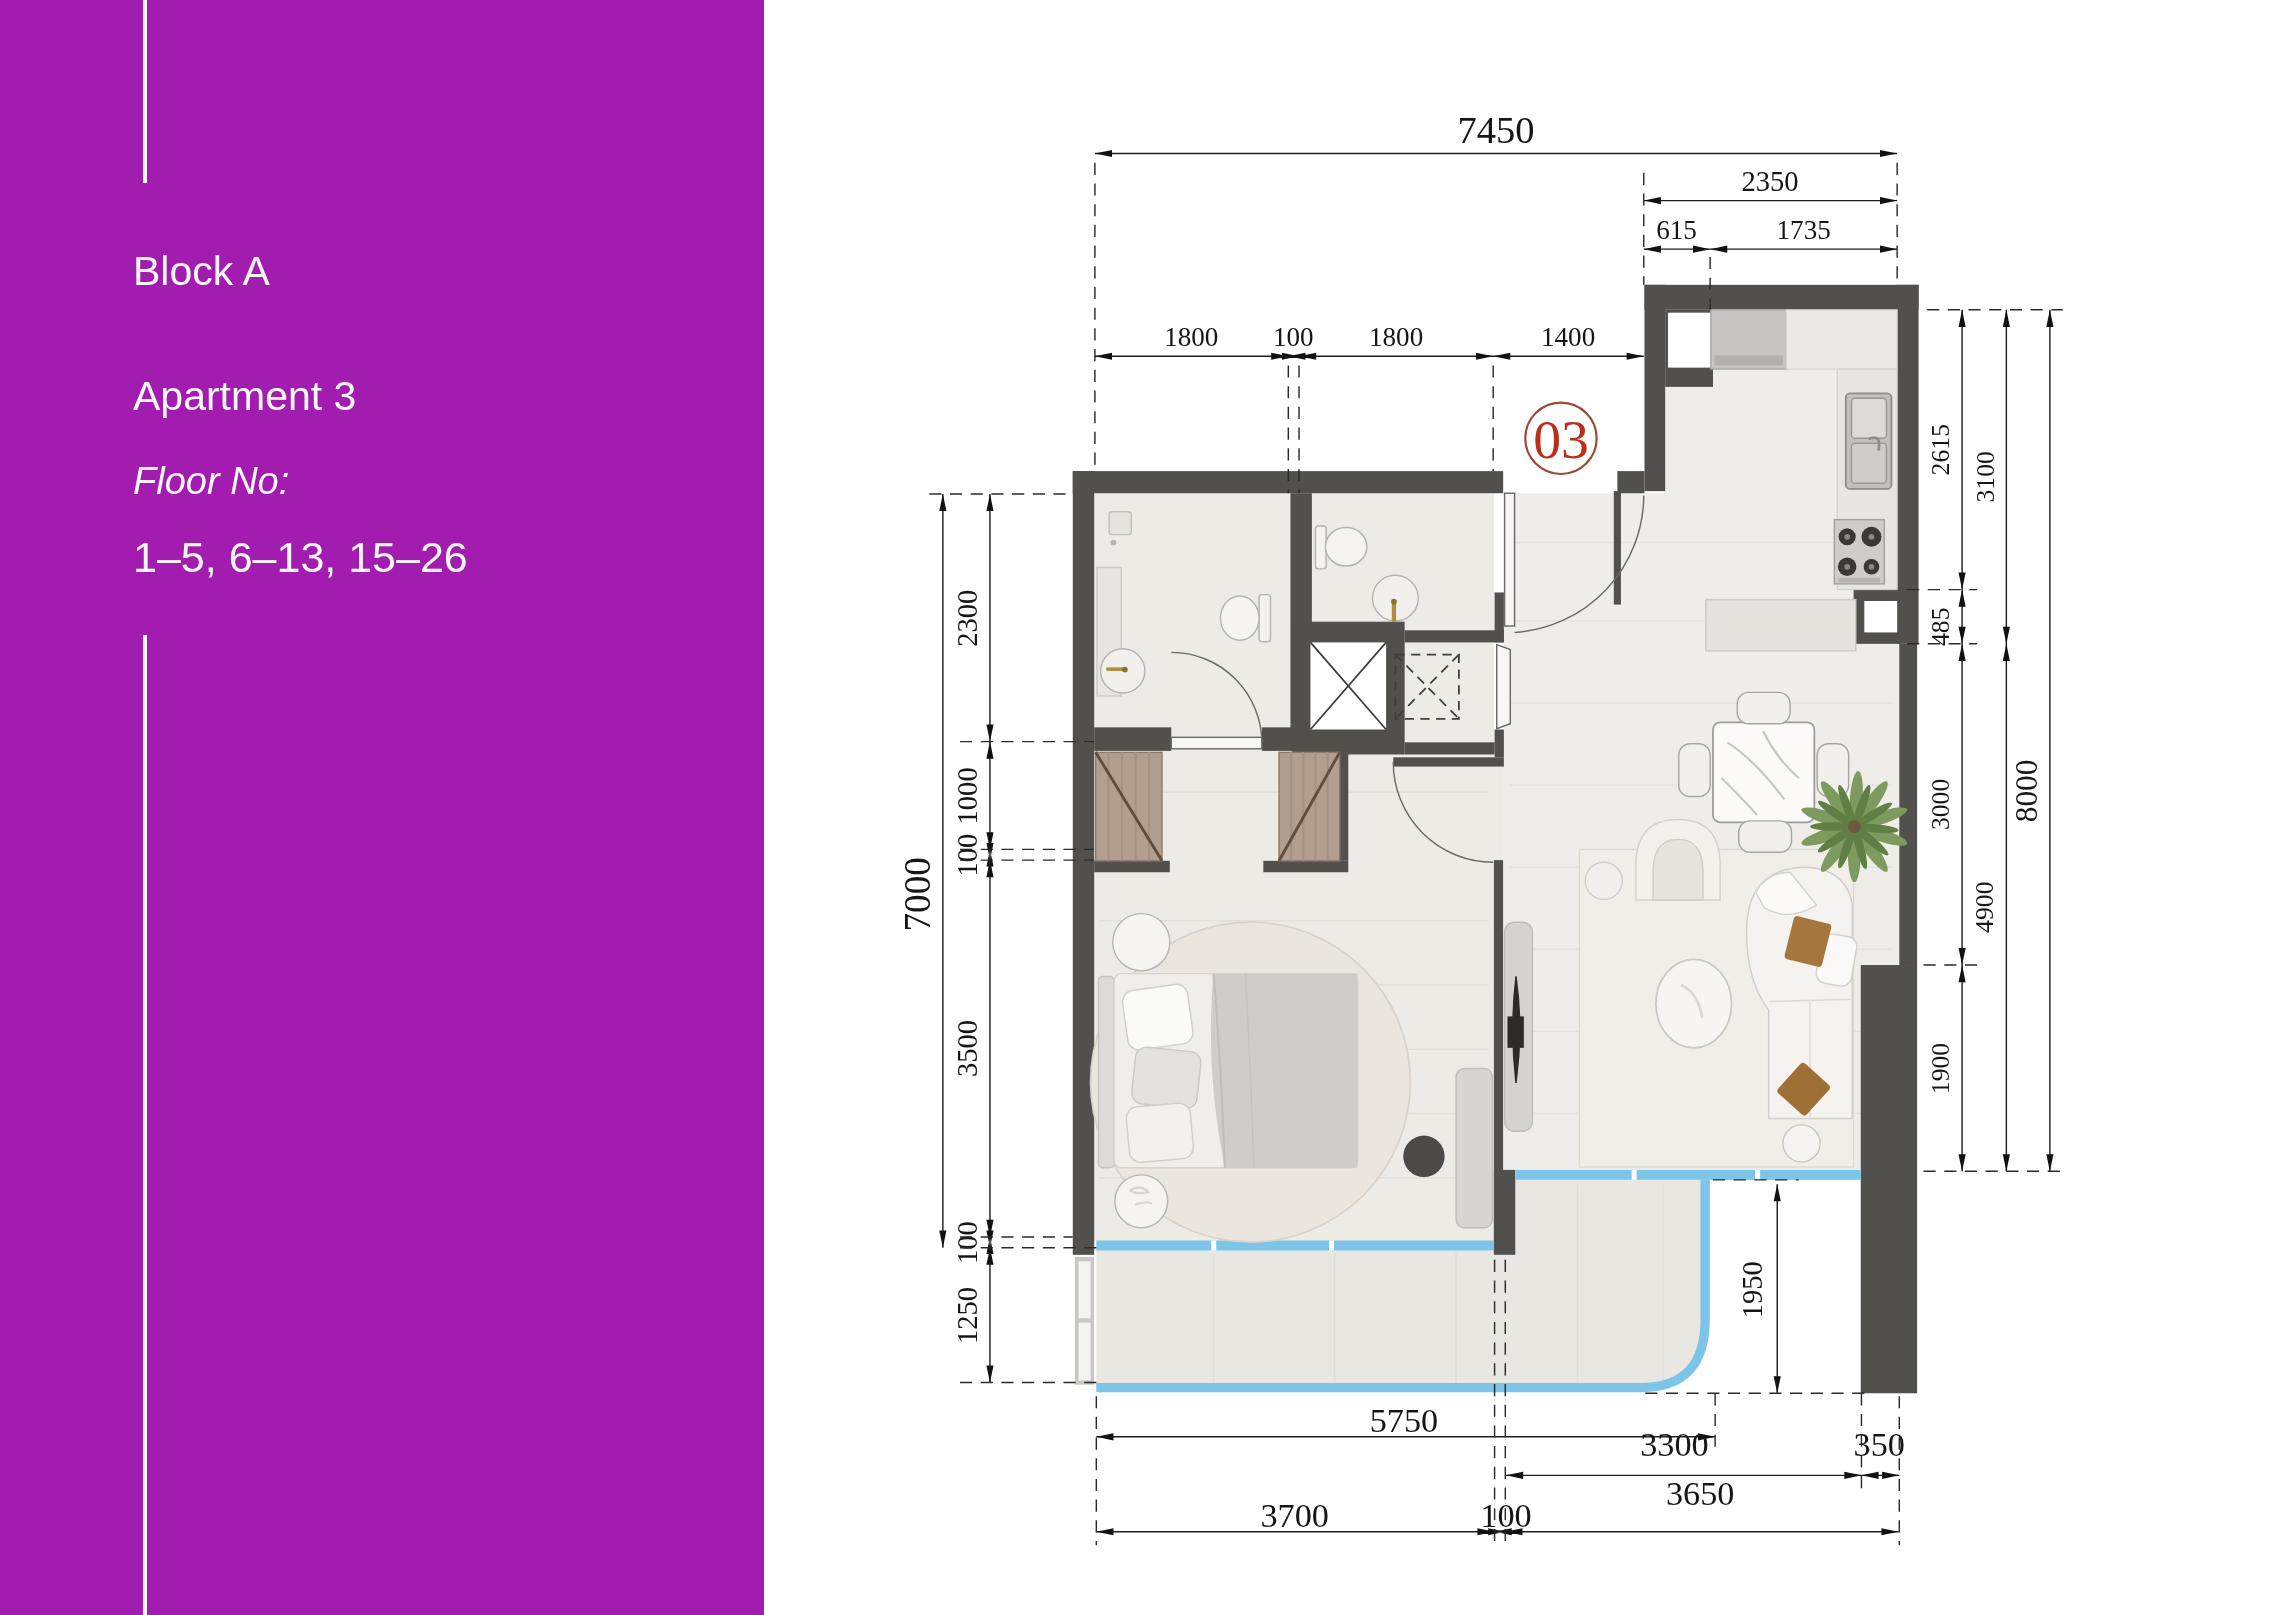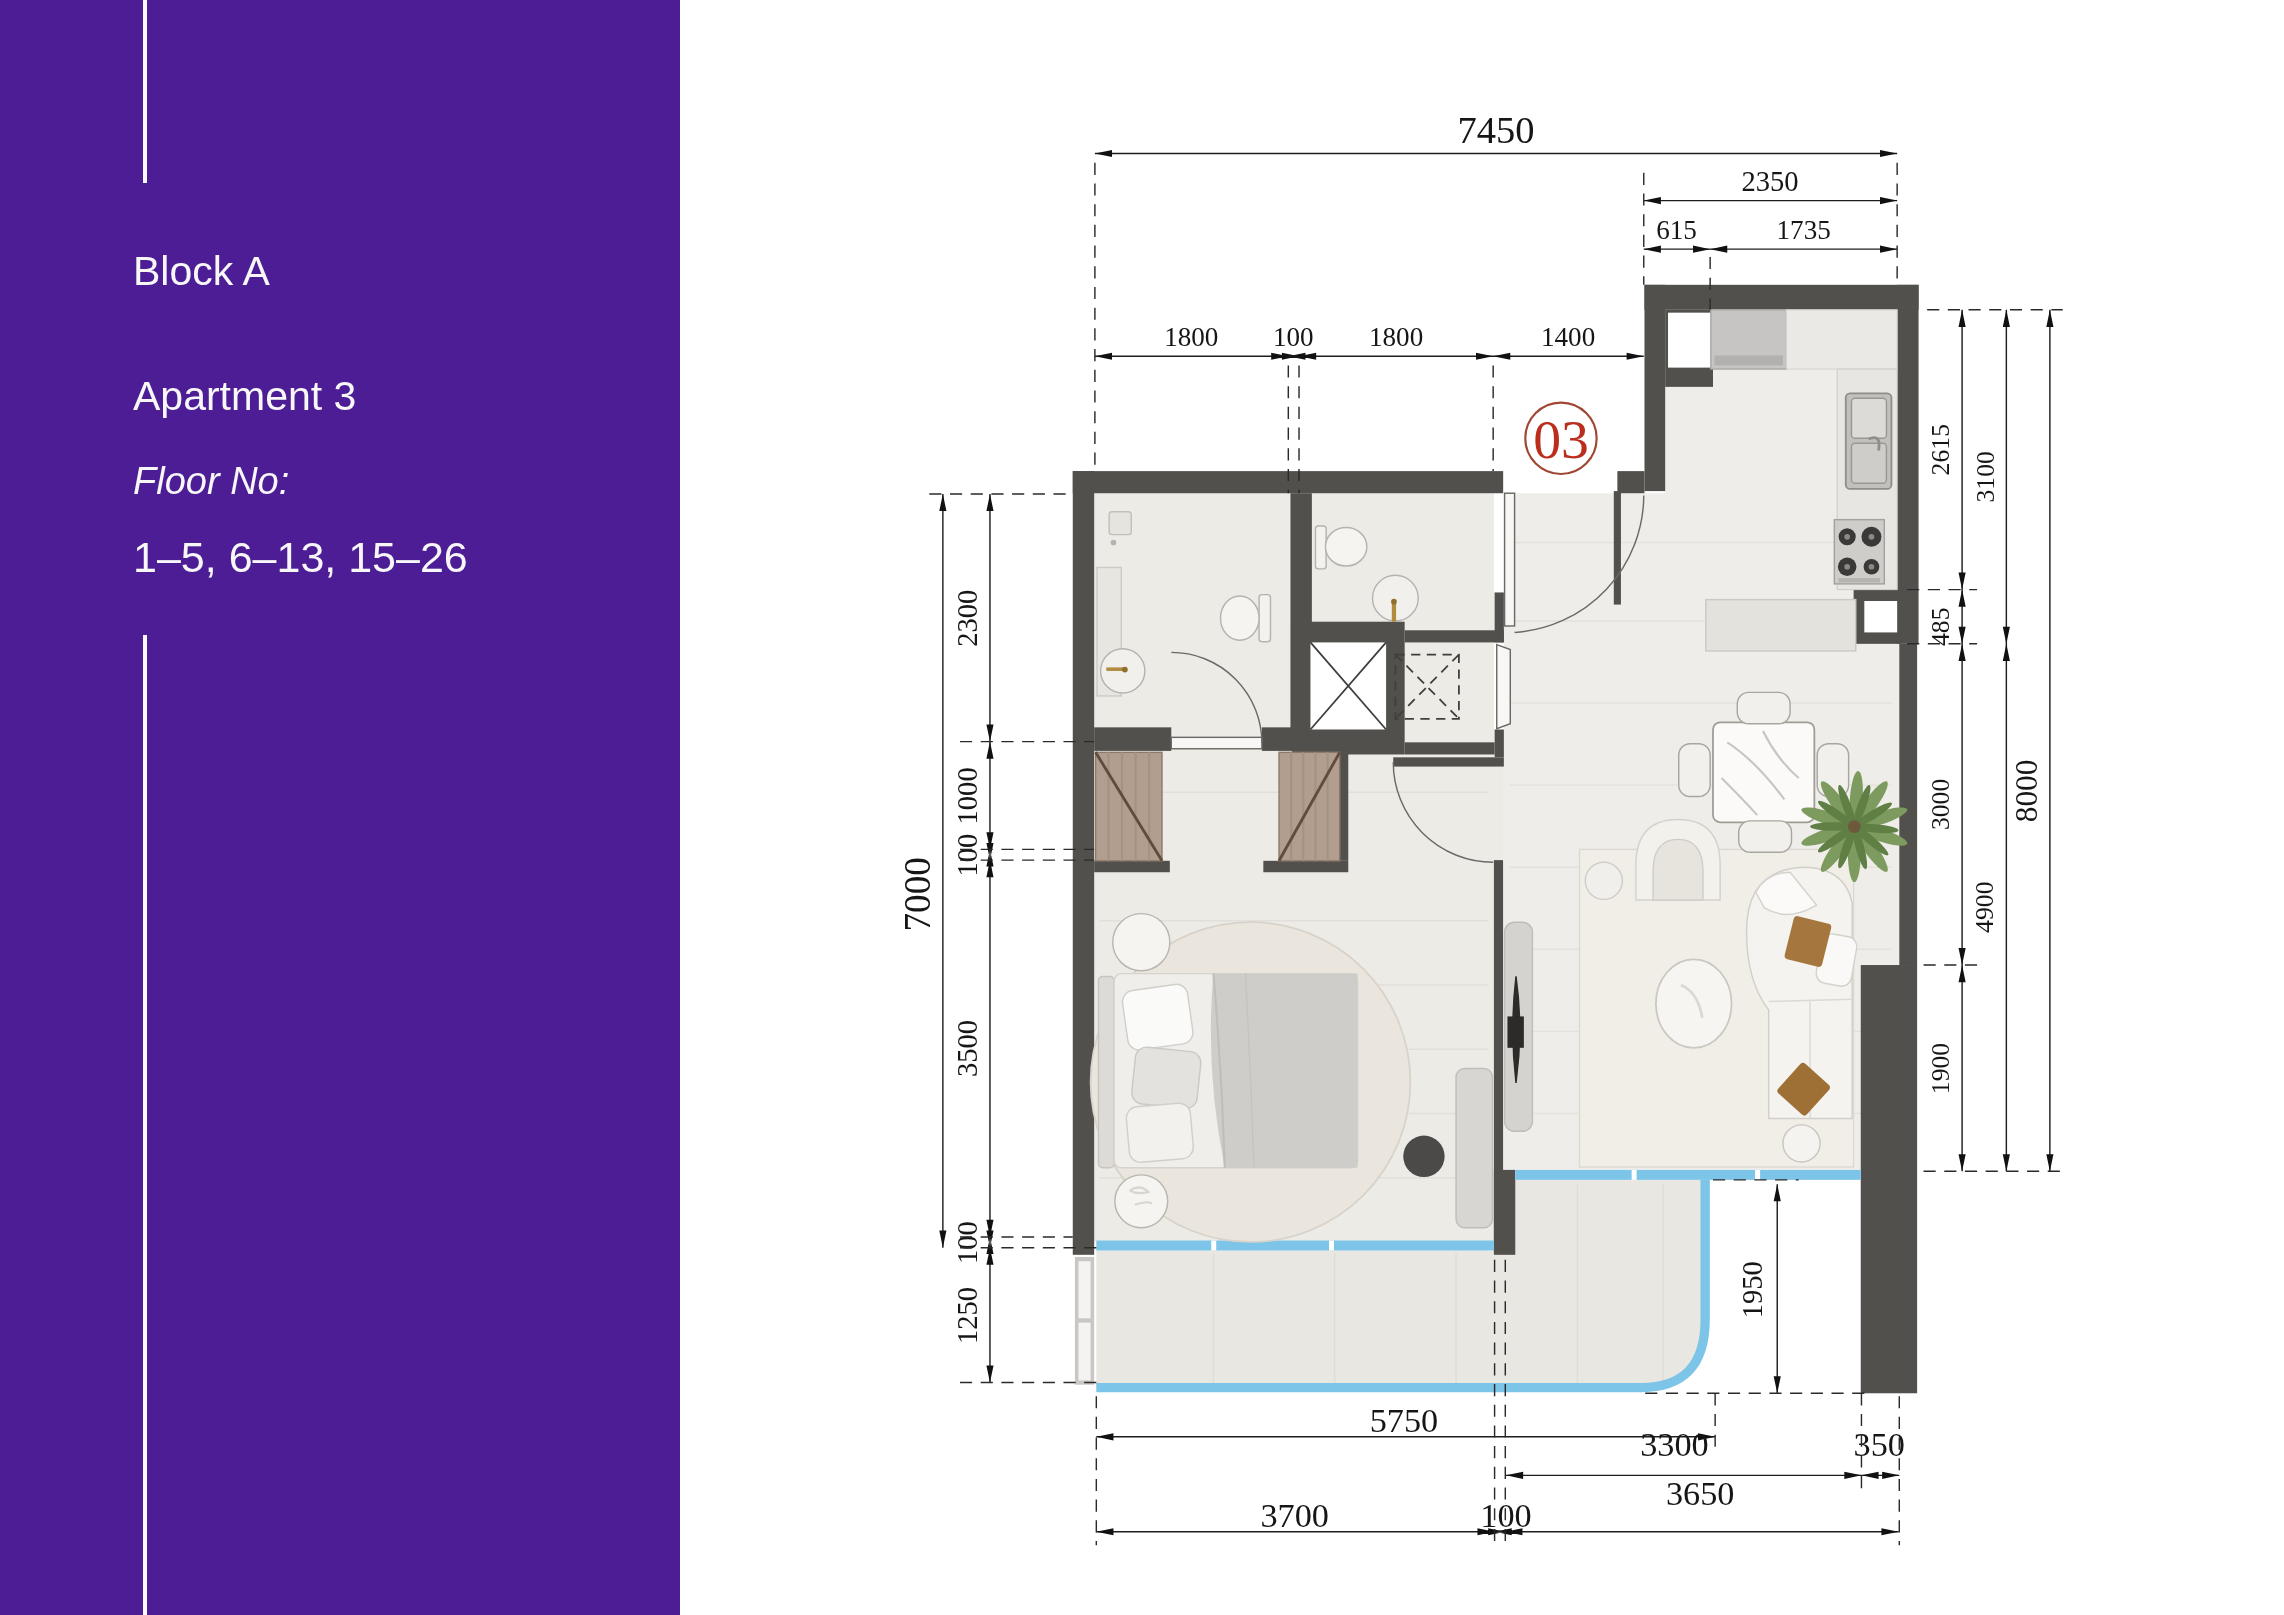"Block A" #panel { background: #4c1d95 -> #a21caf; width: 680px -> 764px }
